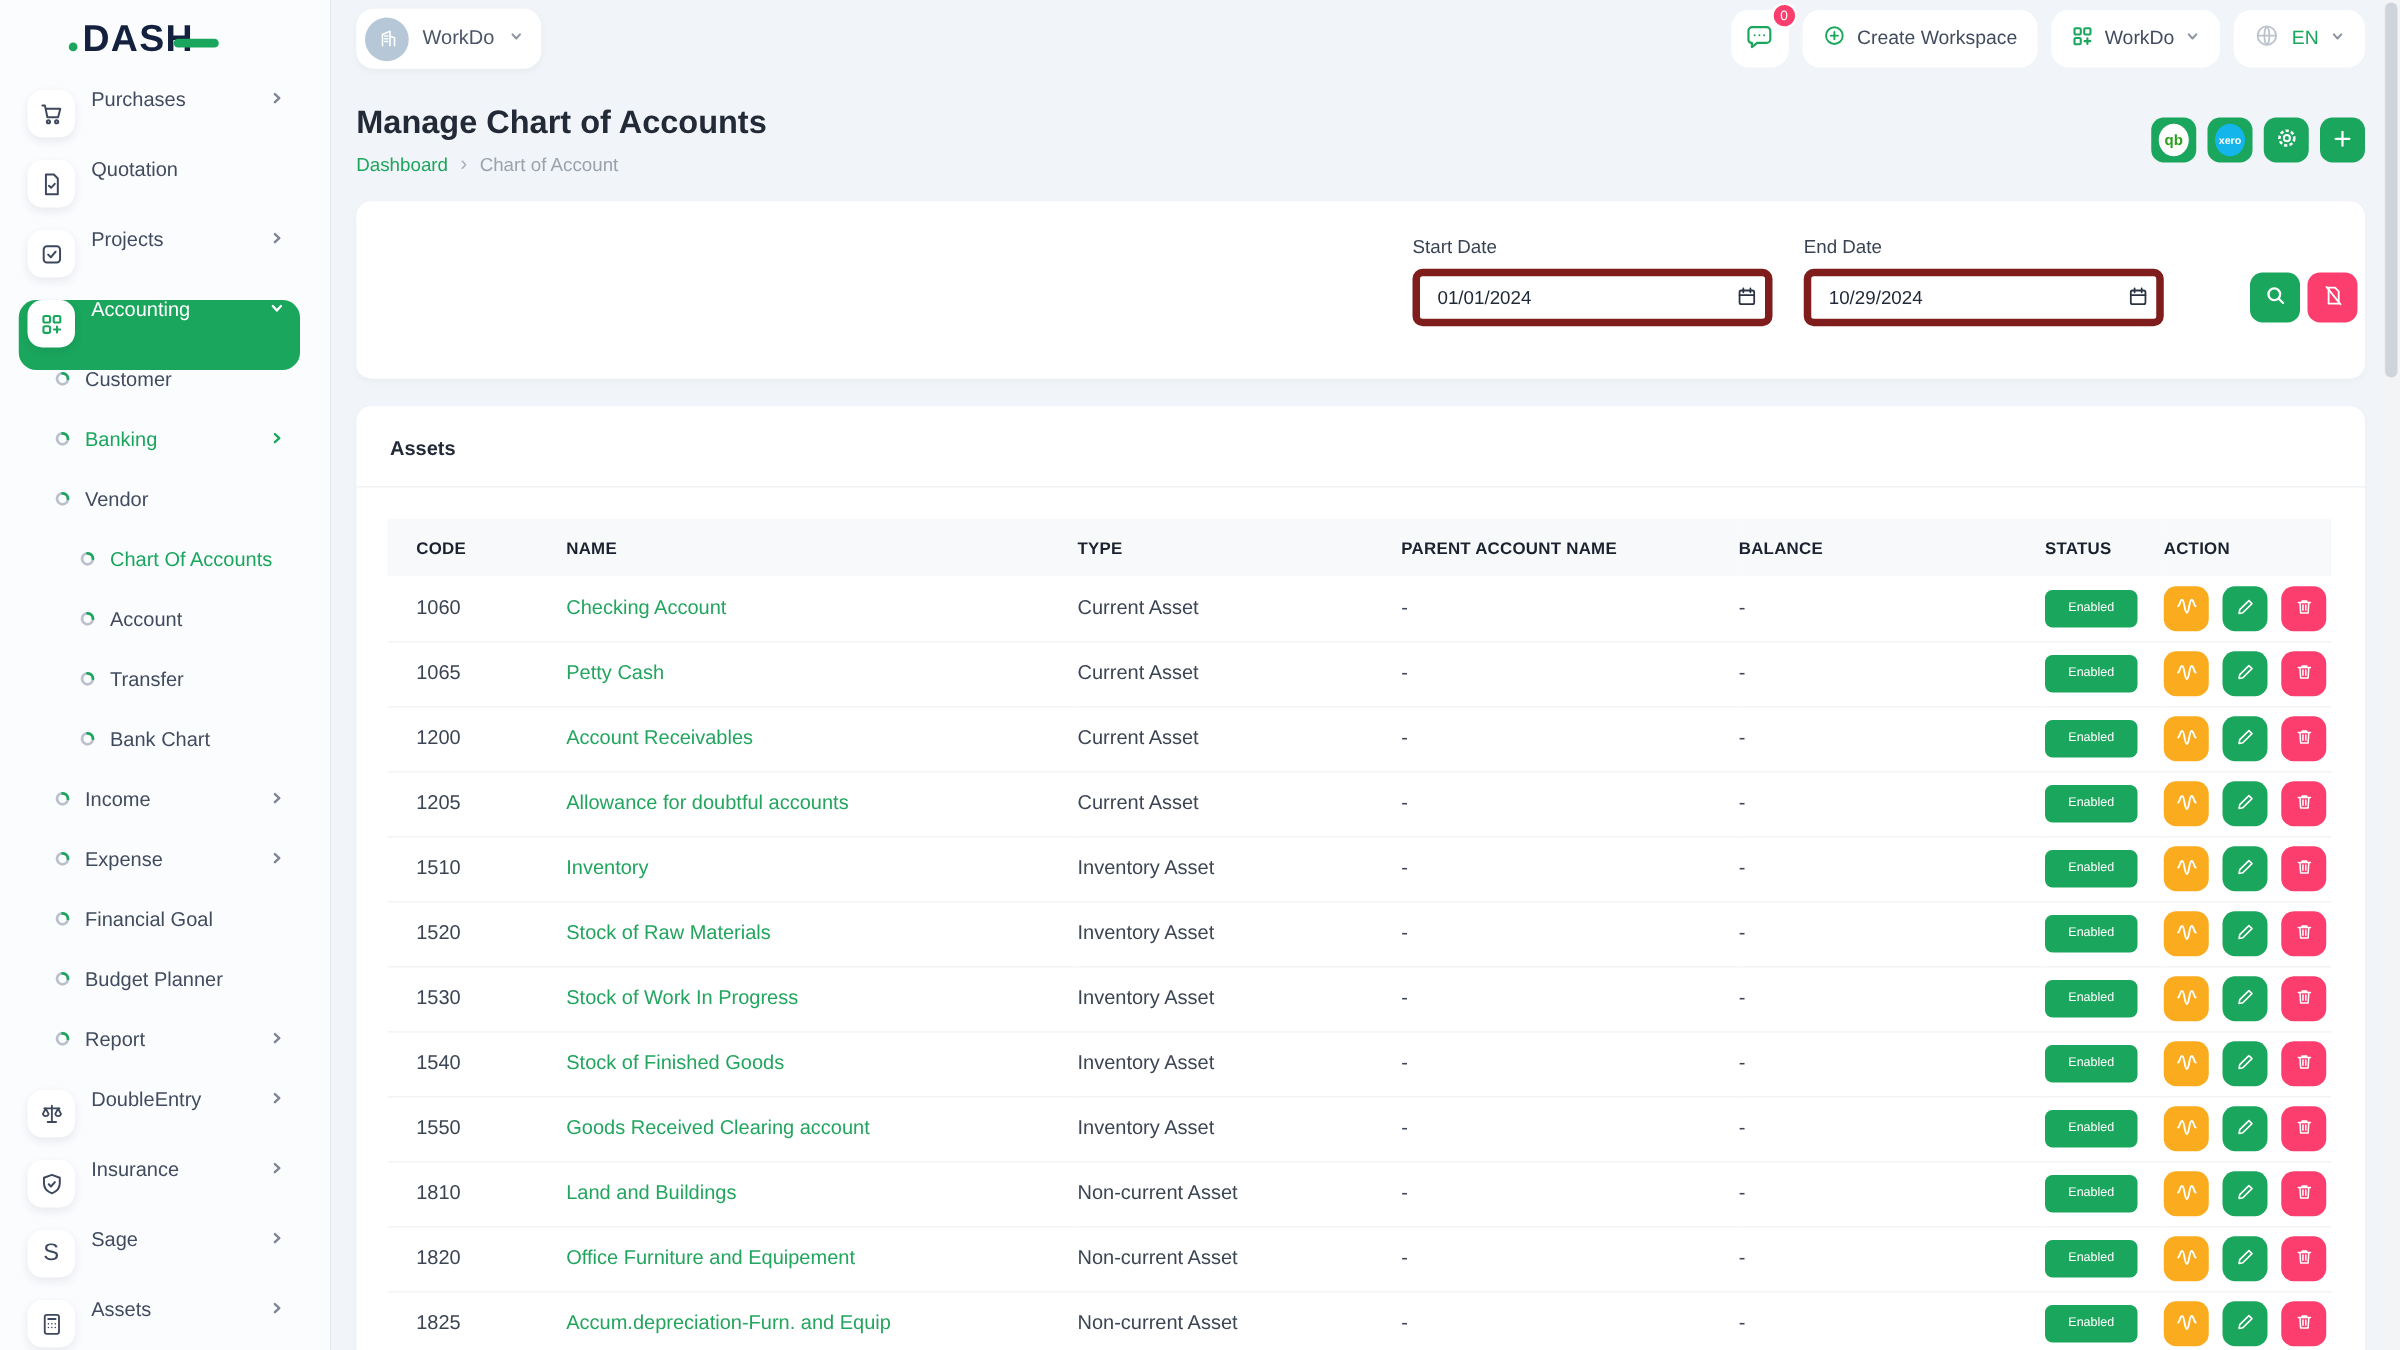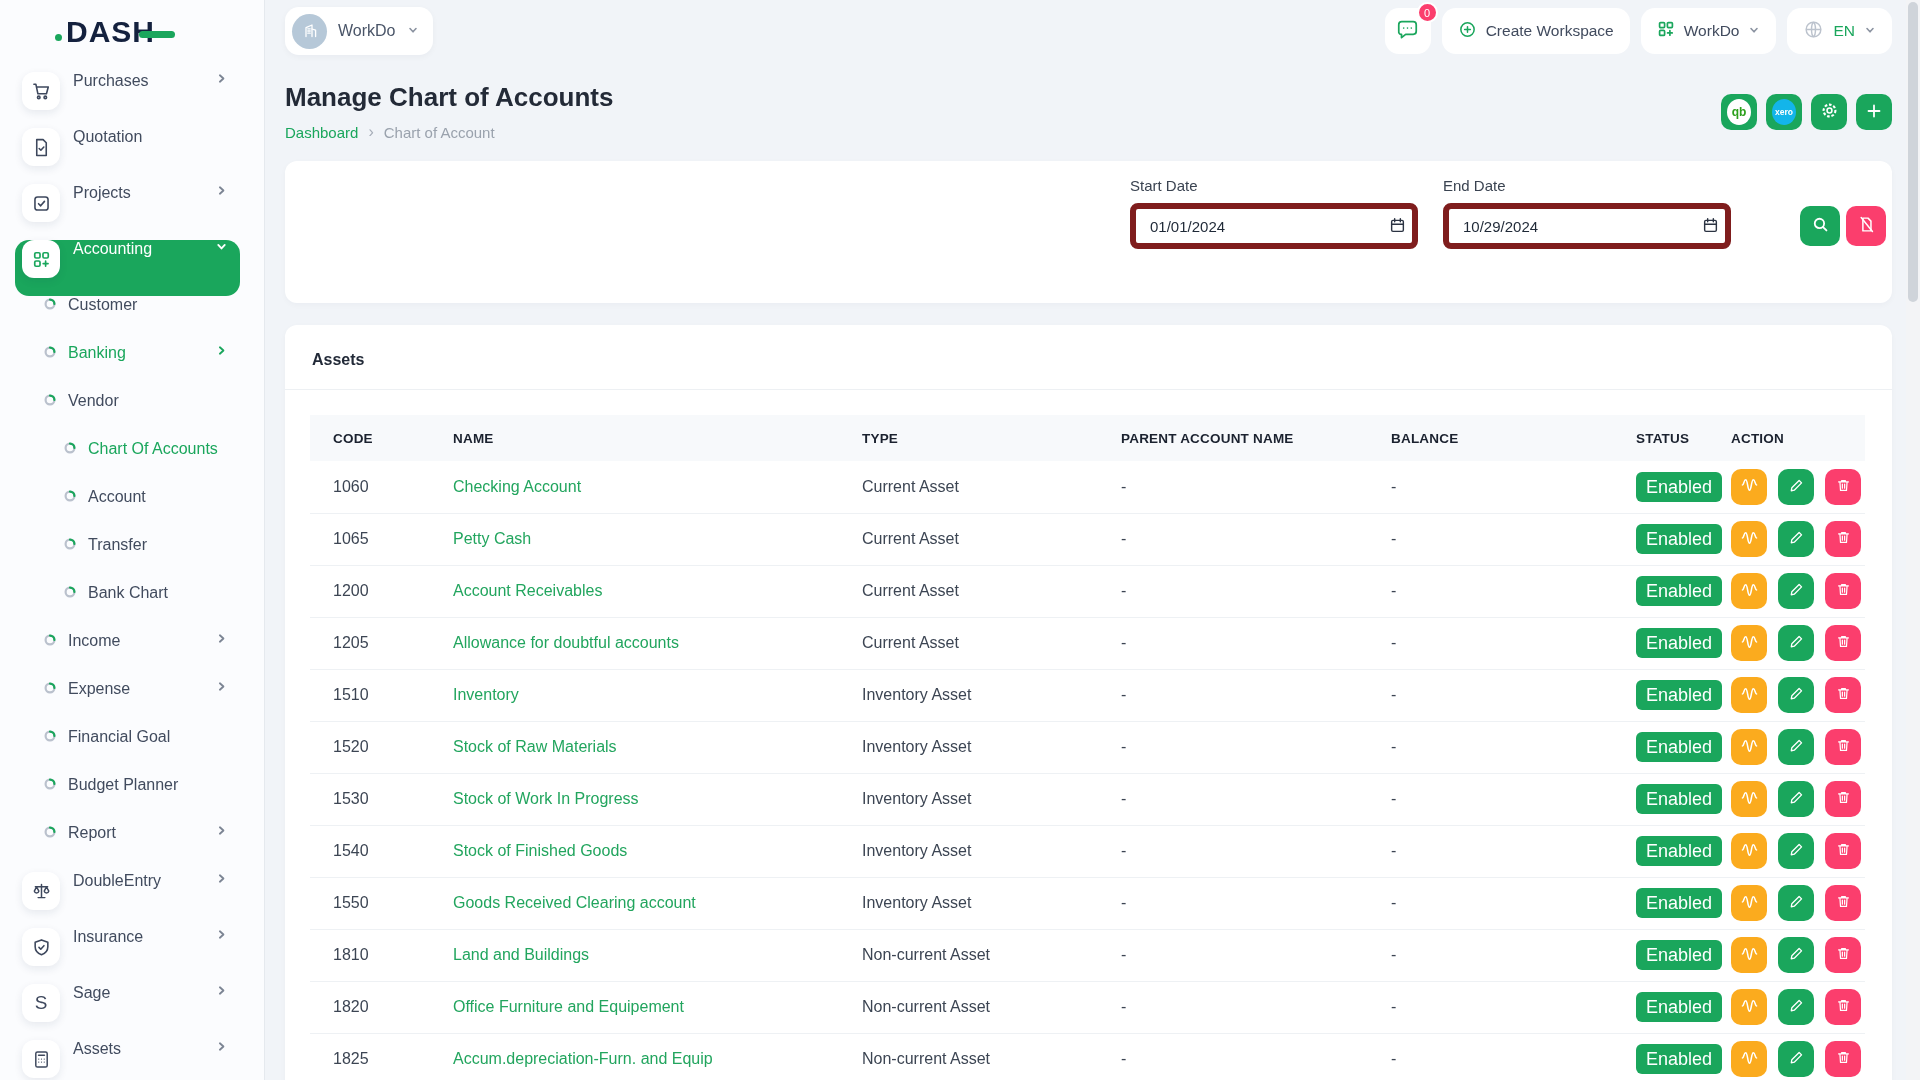"Start Date" .filter-row { top: 16px -> 28px }
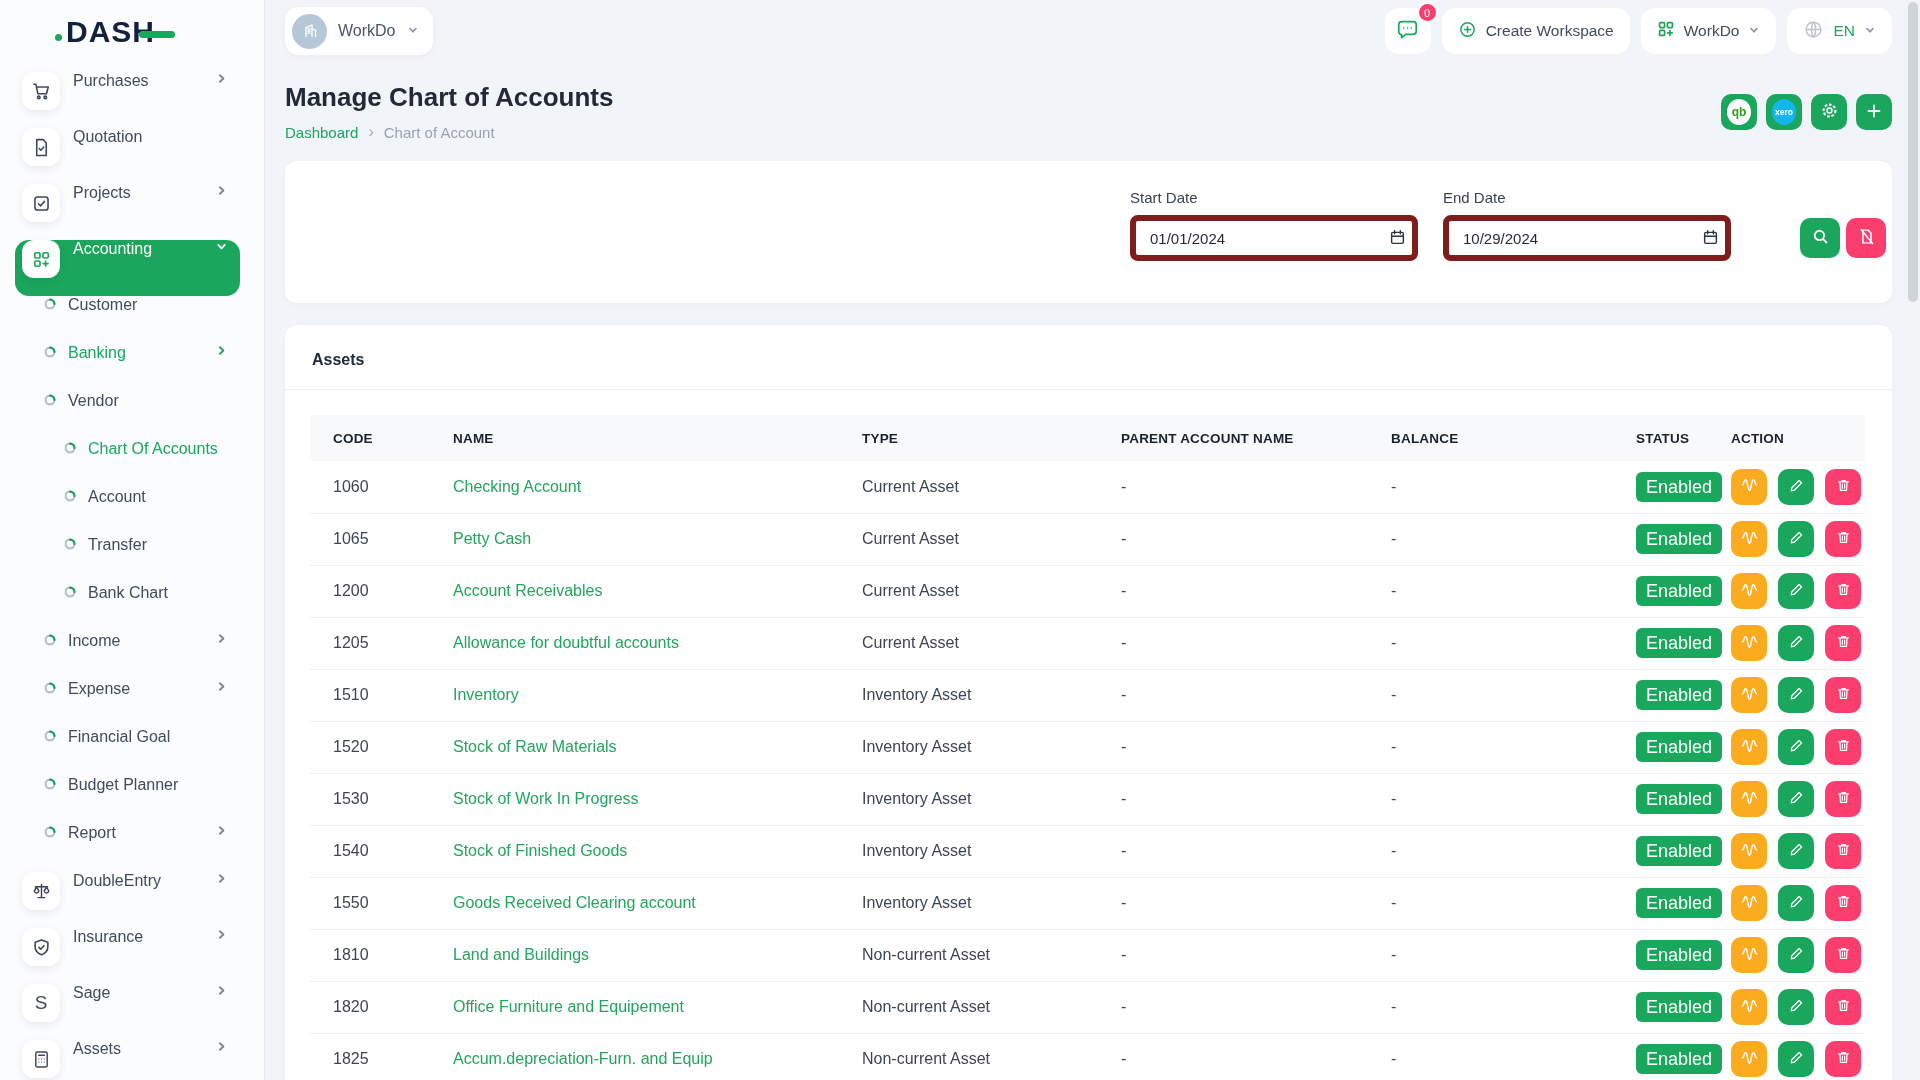"Enabled" .badge-enabled { font-size: 18px -> 10px }
